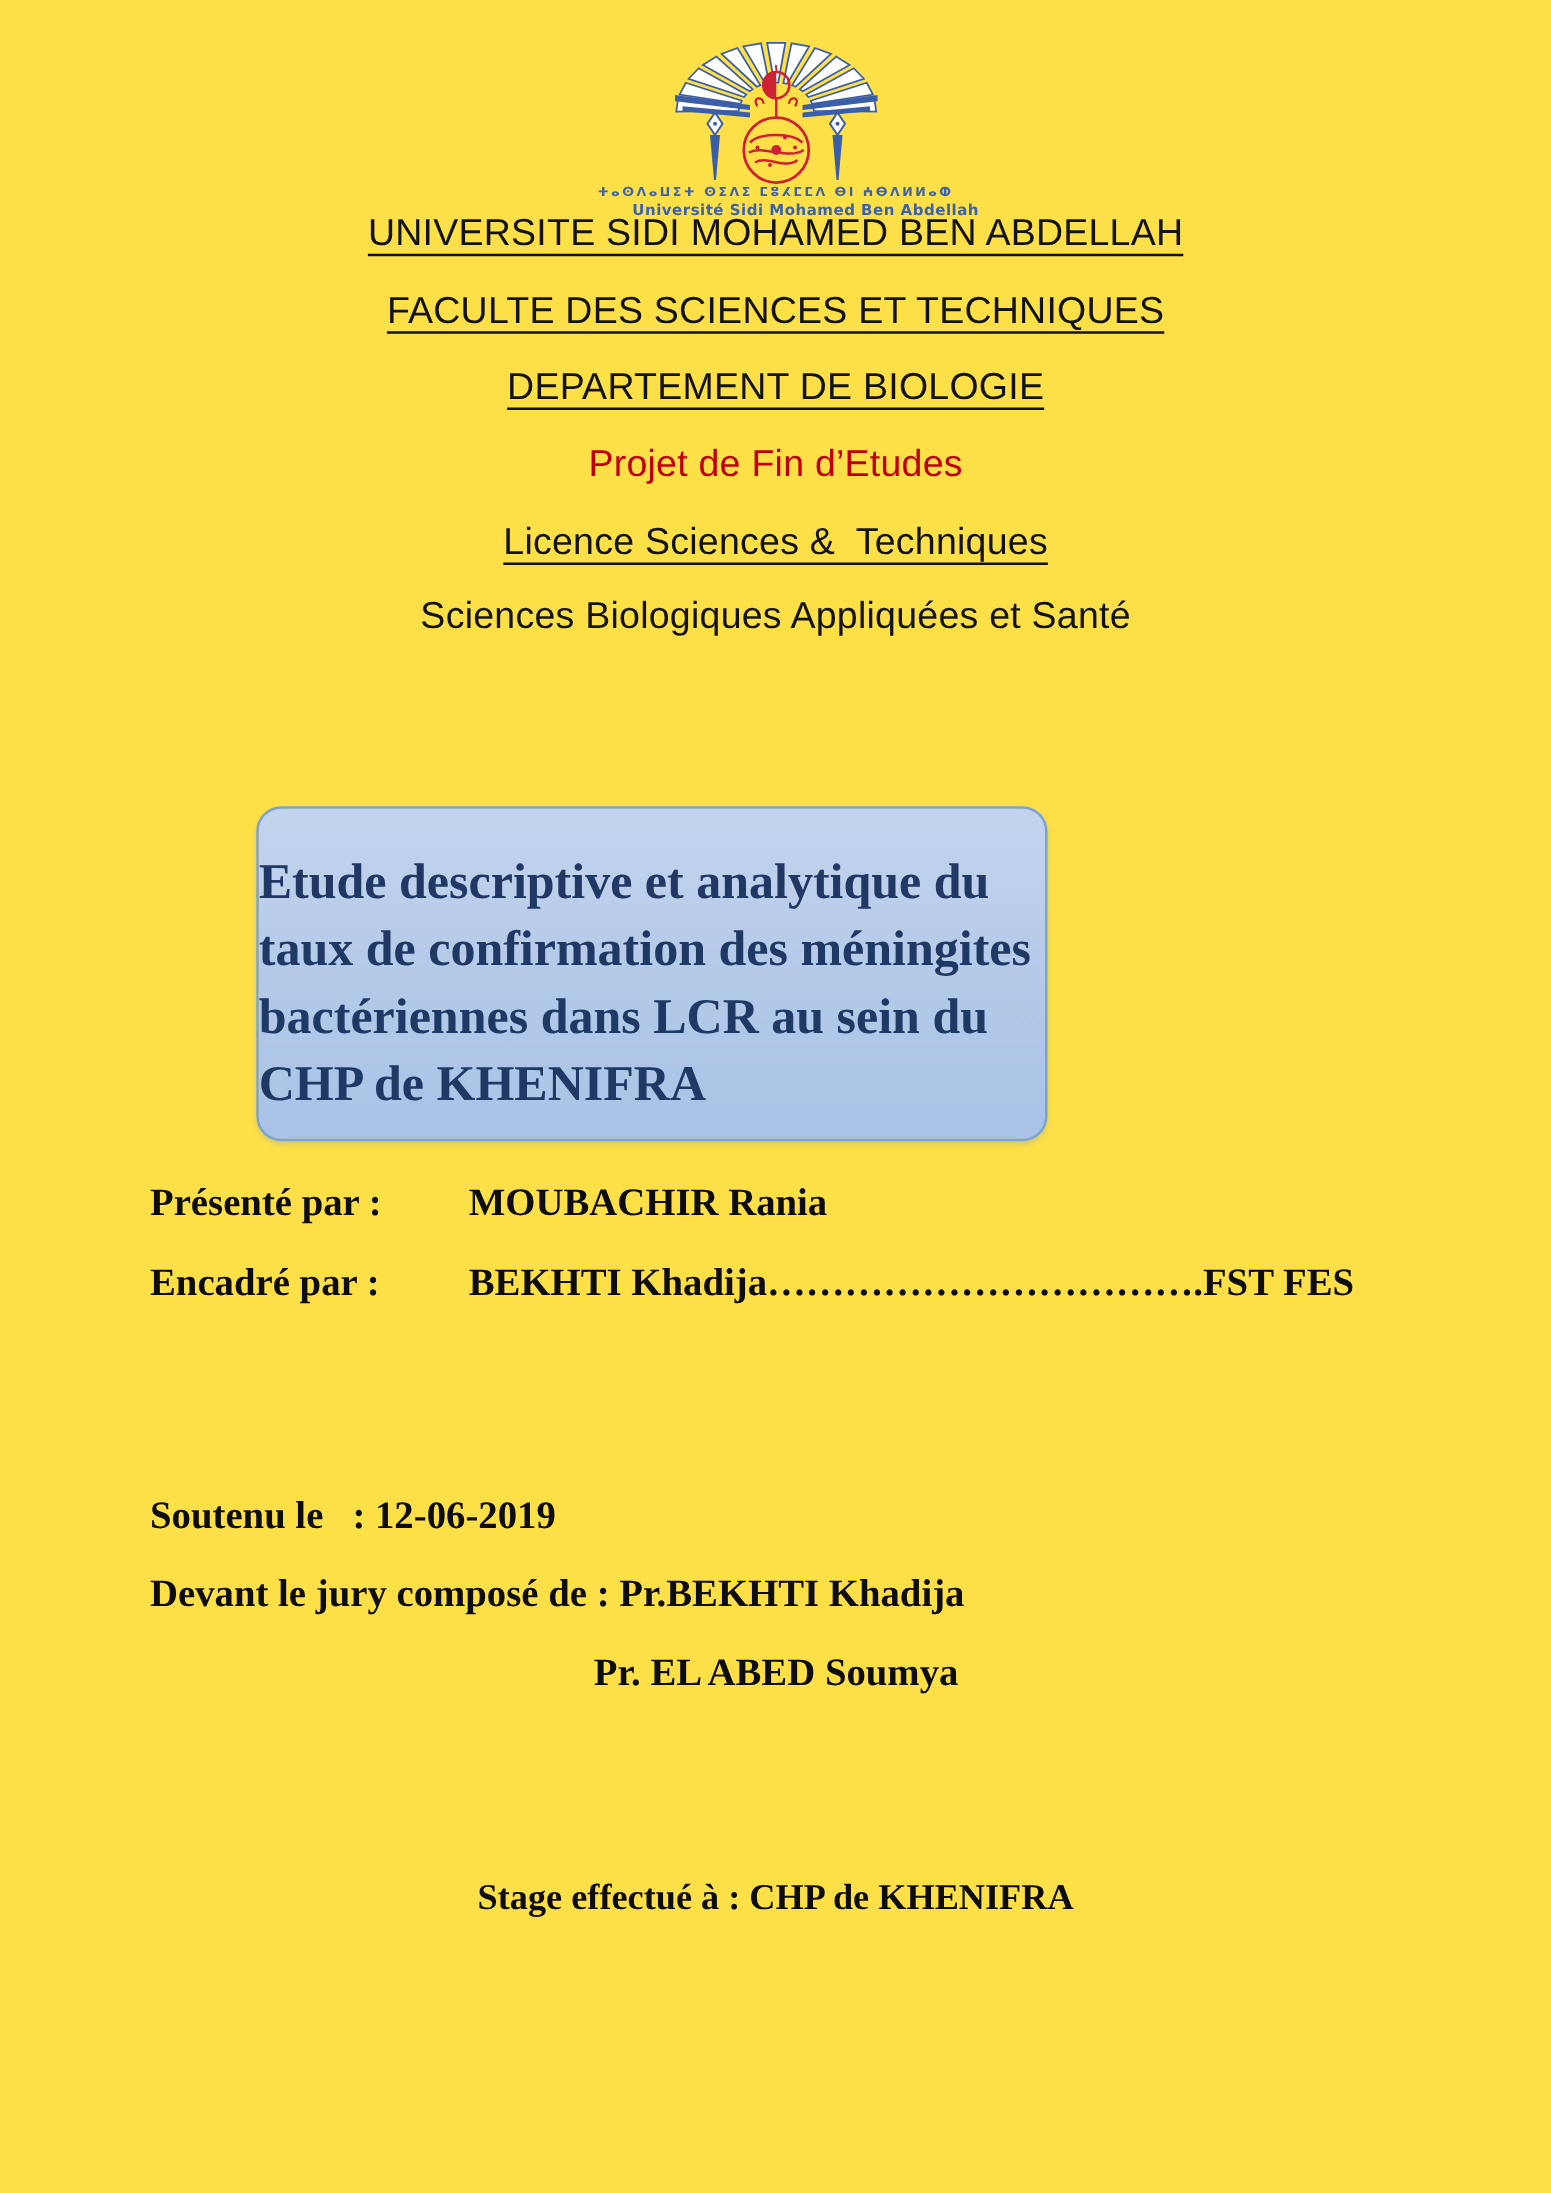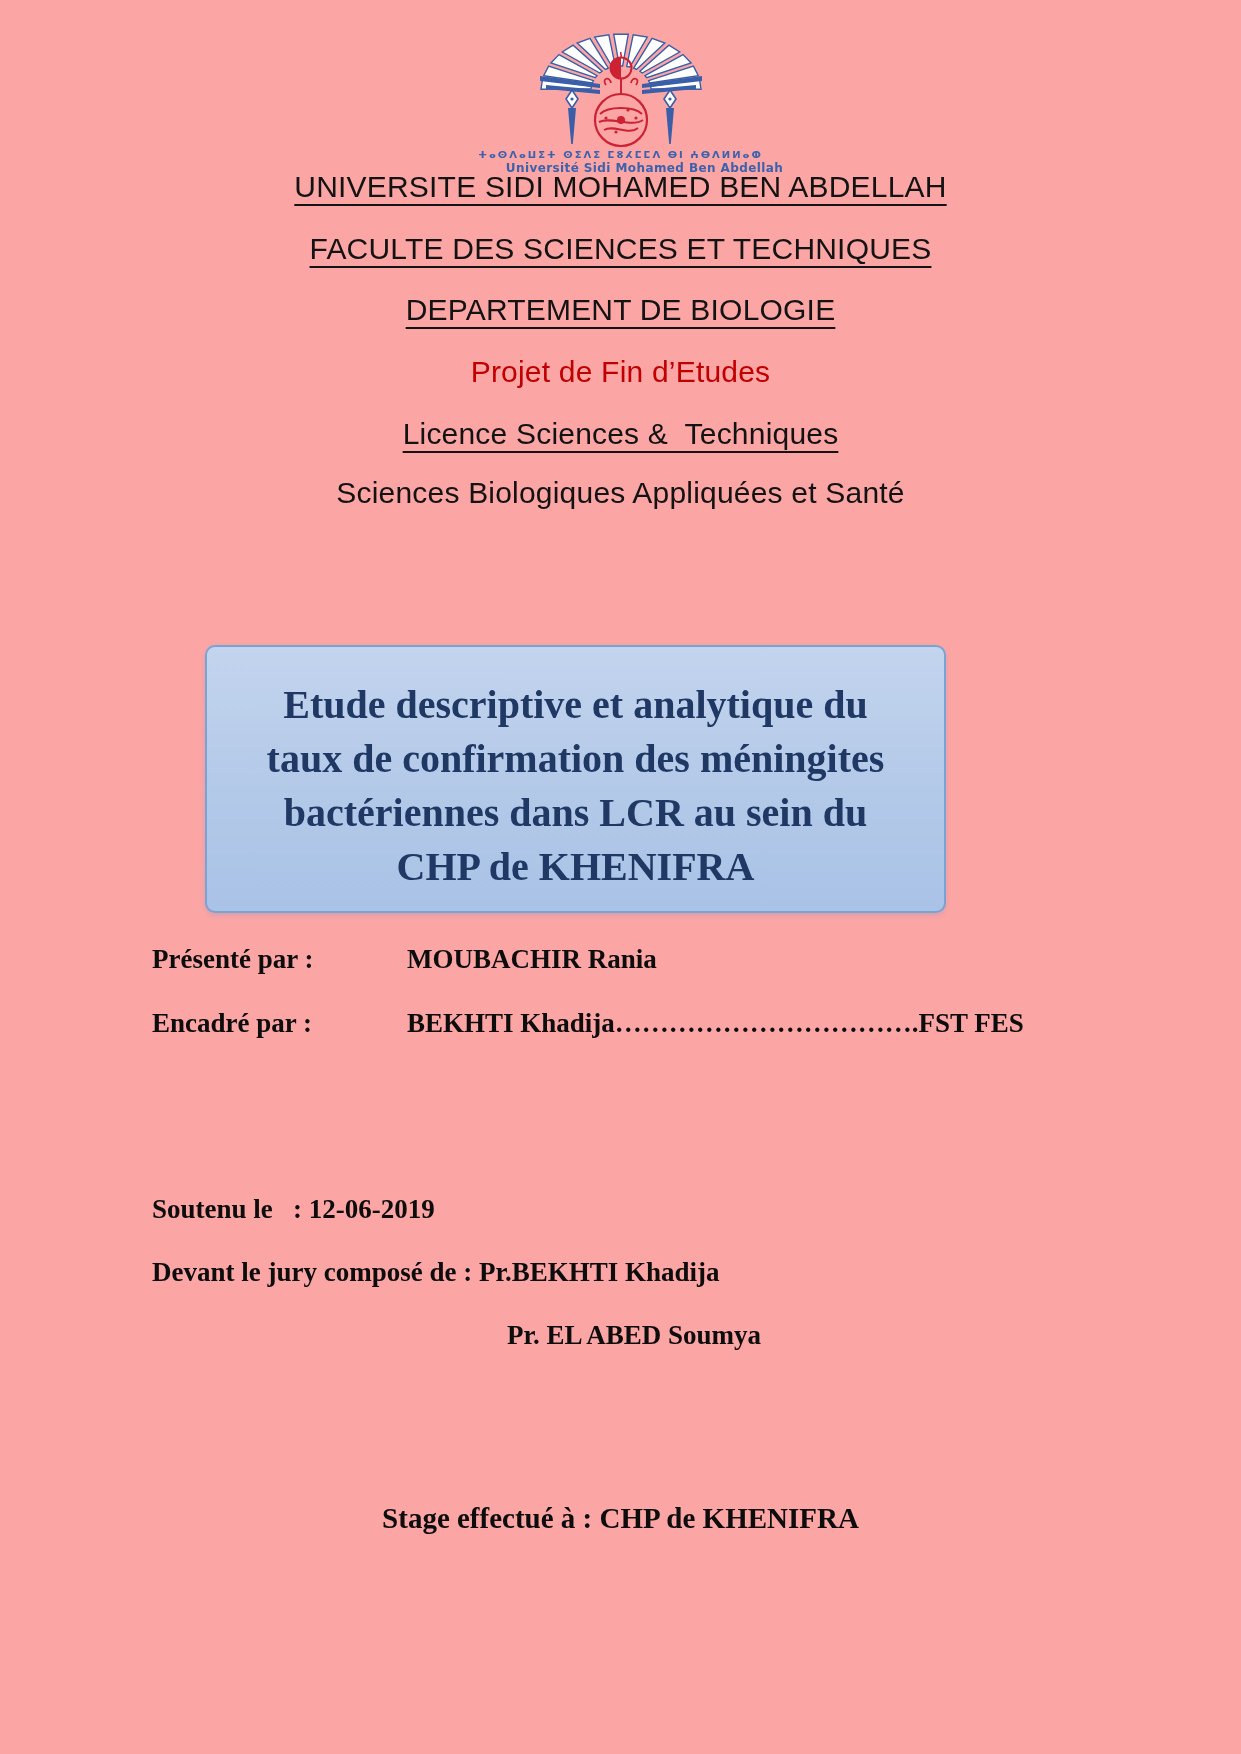"ⵜⴰⵙⴷⴰⵡⵉⵜ ⵙⵉⴷⵉ ⵎⵓⵃⵎⵎⴷ ⴱⵏ ⵄⴱⴷⵍⵍⴰⵀ" .page { background: #fca5a5 -> #fde047 }
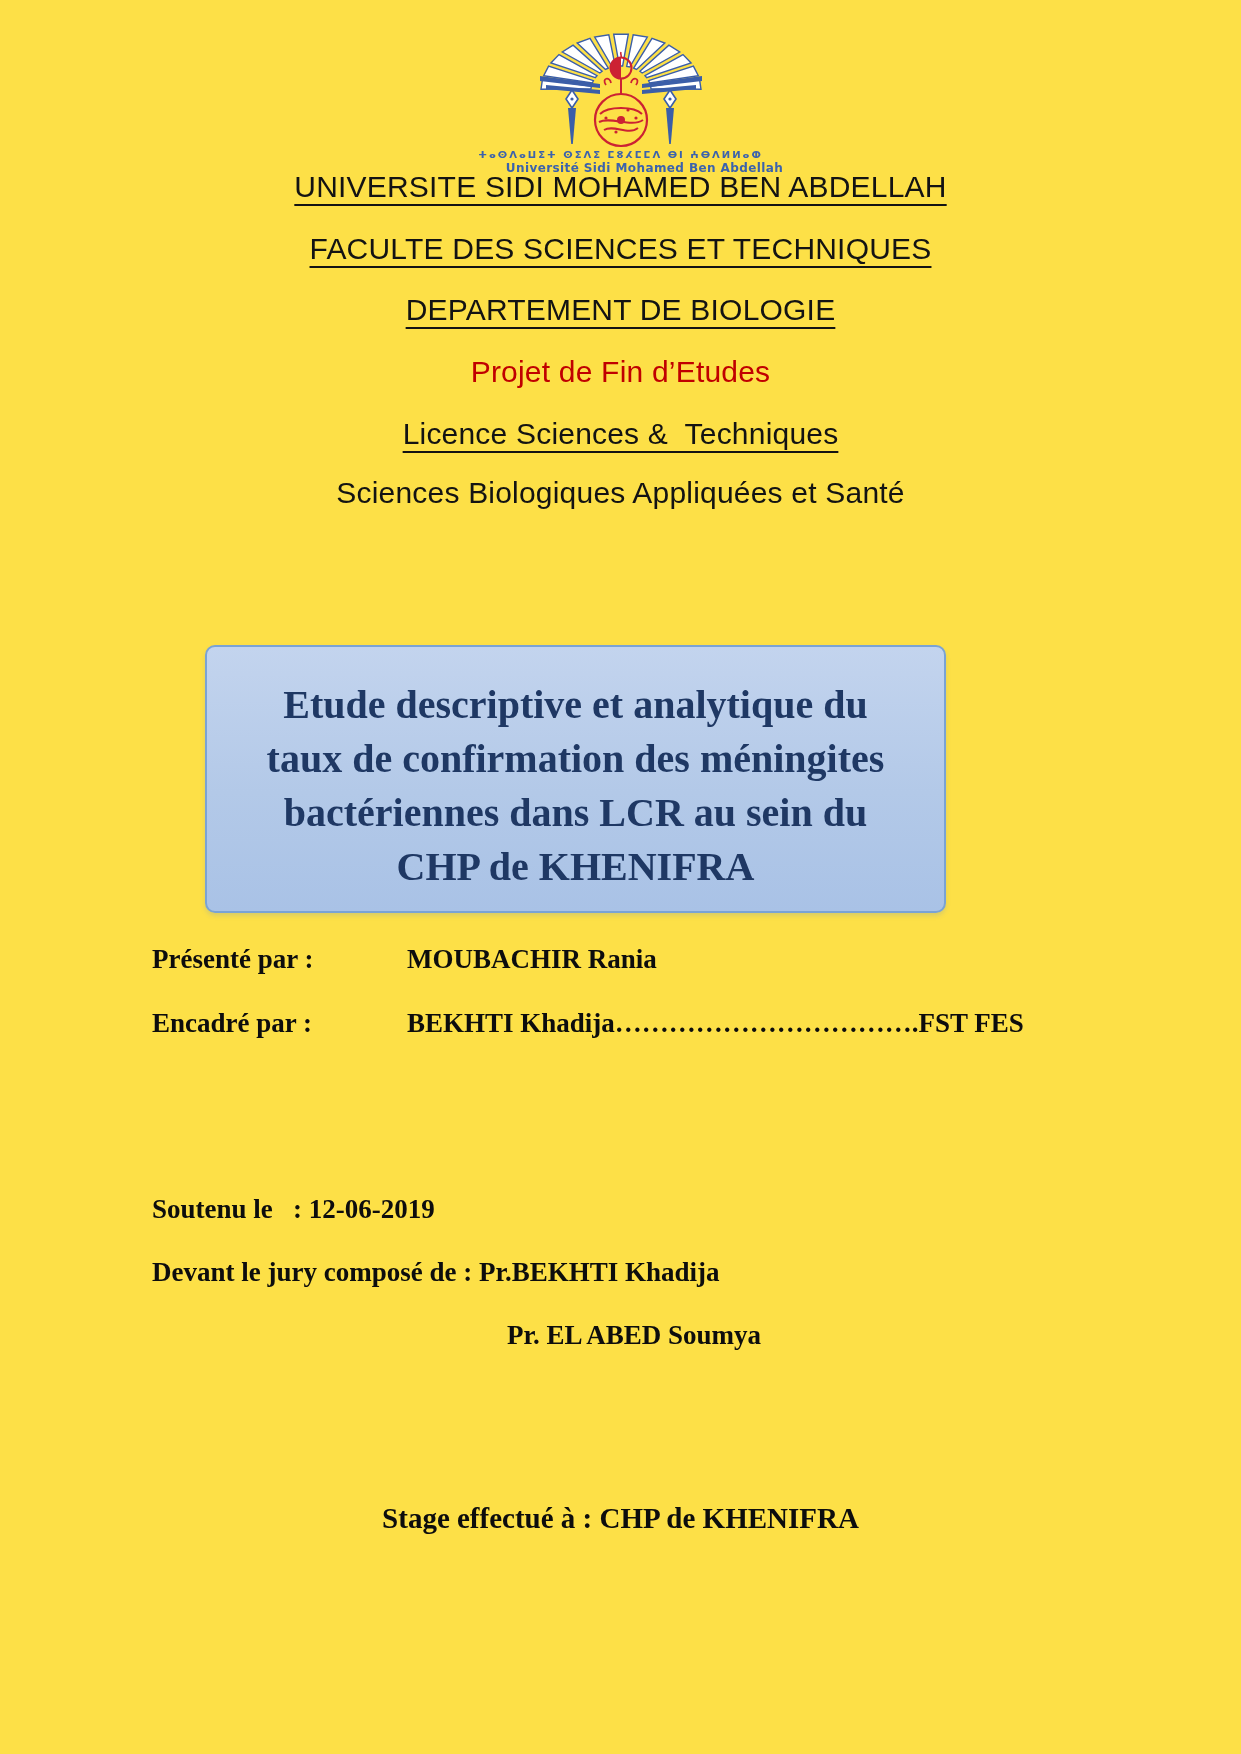"Etude descriptive et analytique du" .title-box { border-radius: 10px -> 20px; text-align: center -> left; width: 741px -> 633px }
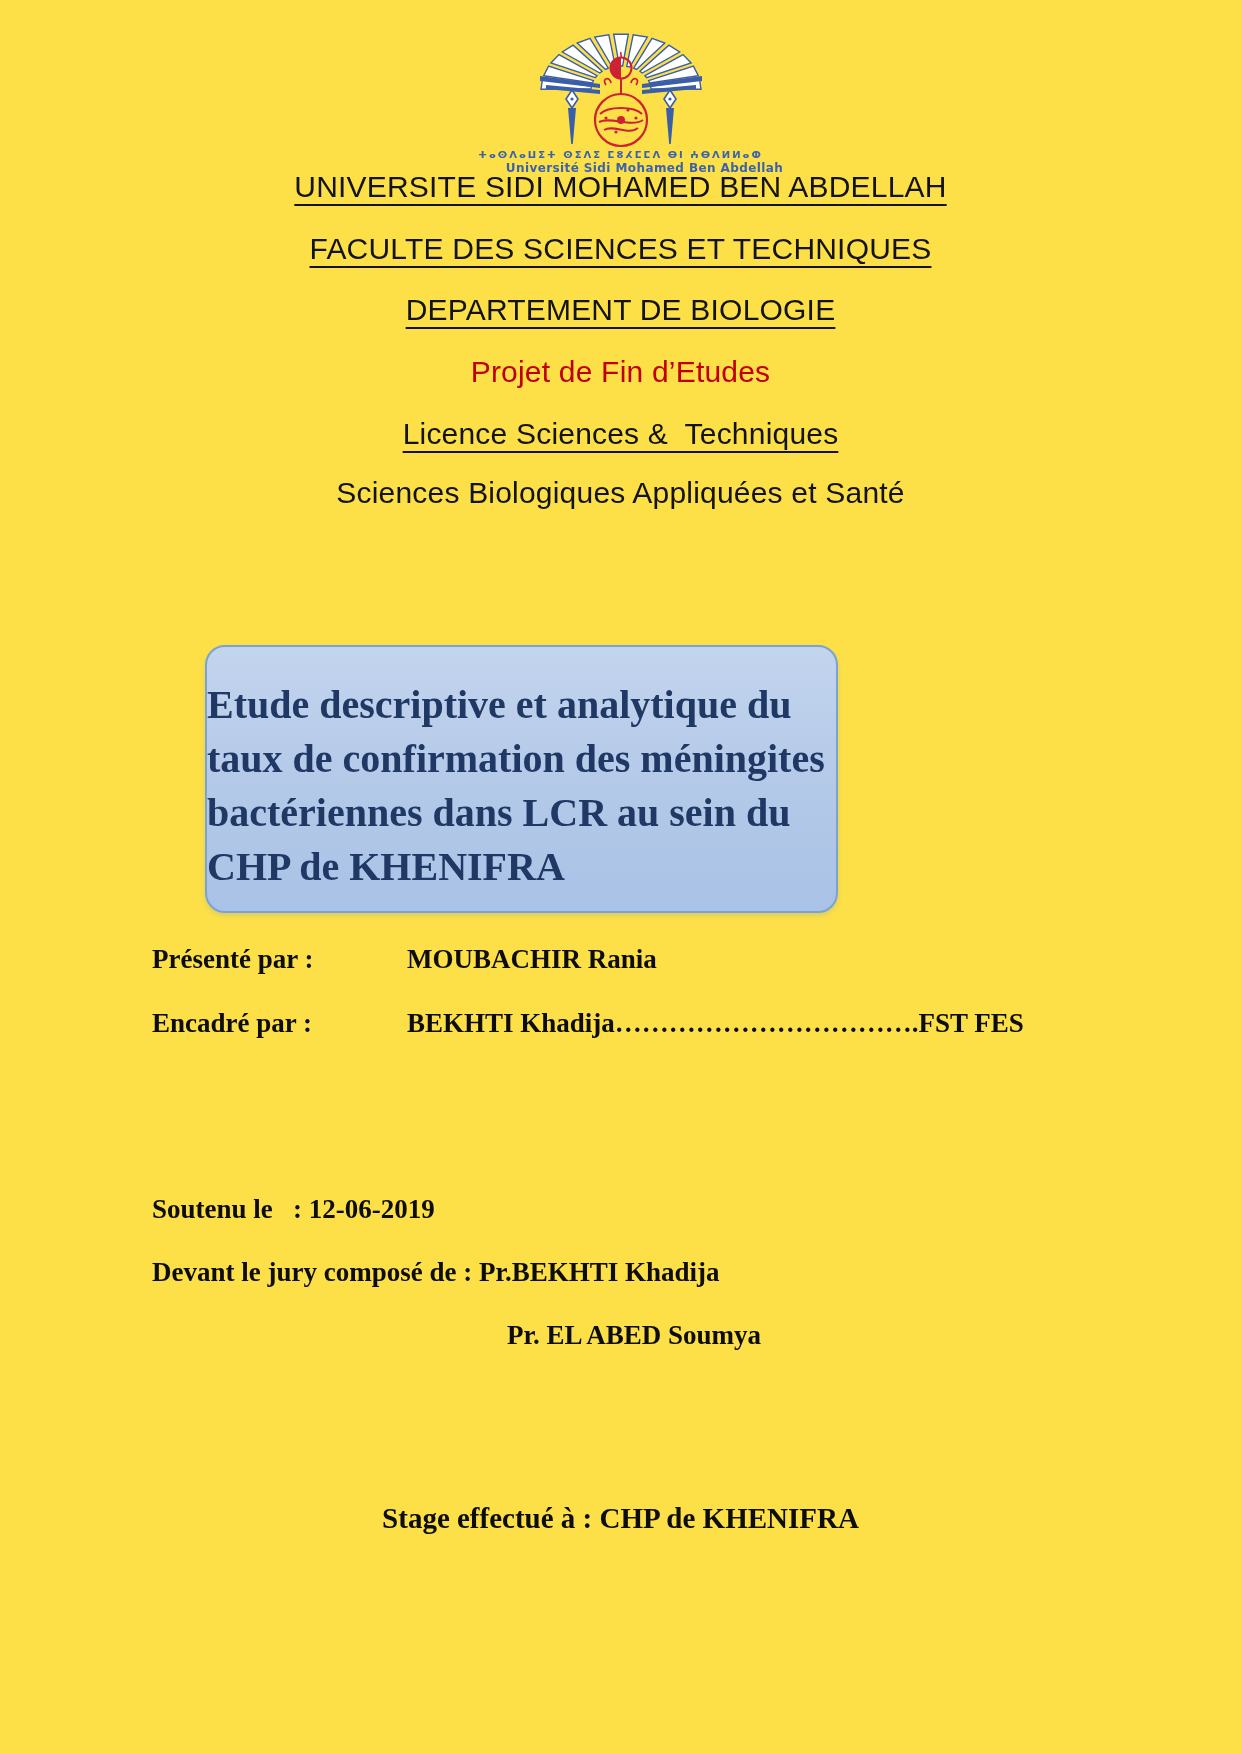"Présenté par :" .serif { font-size: 27px -> 31px; margin-left: 32px -> none }
